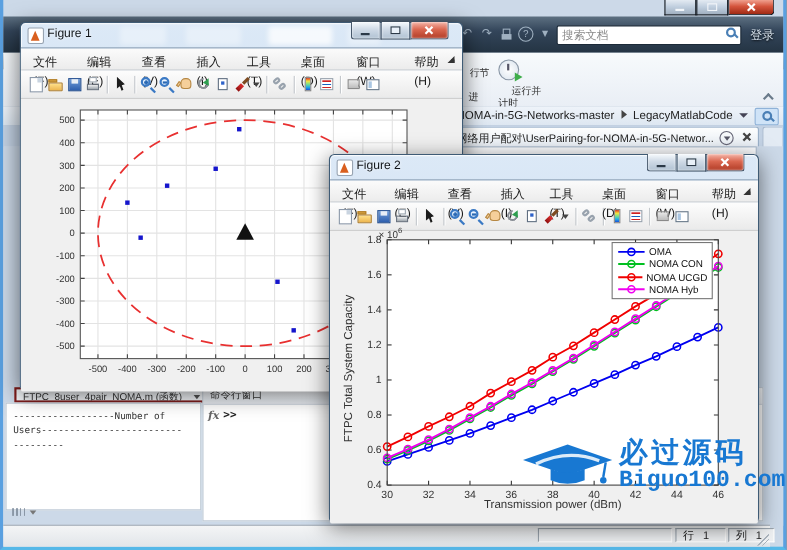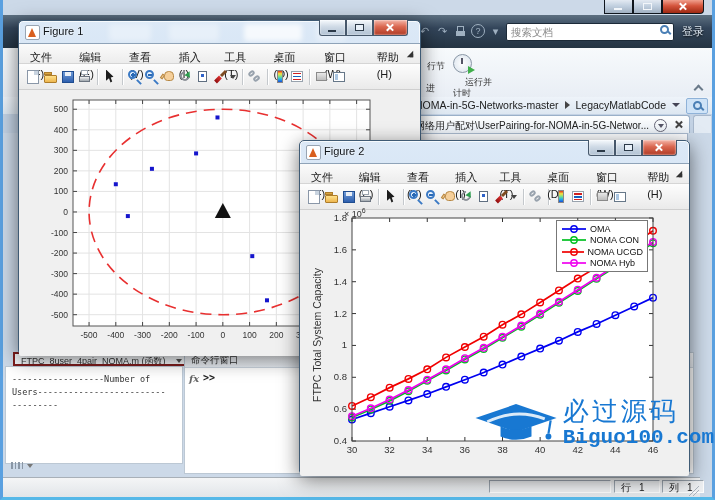"必过源码" #wm-cn { font-weight: normal -> bold }
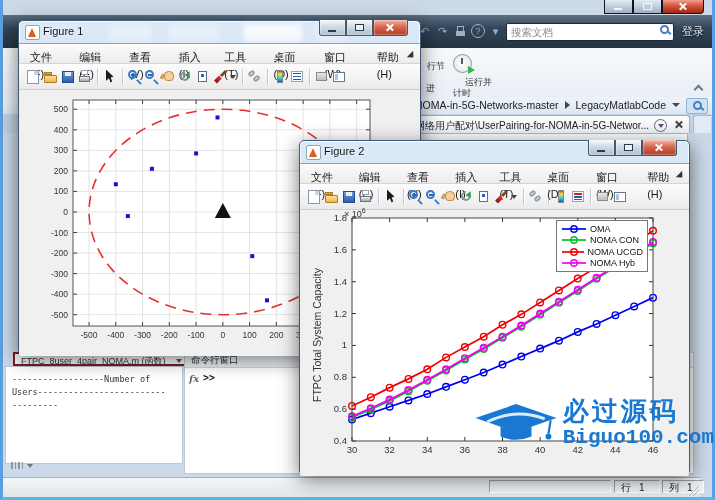"Transmission power (dBm)" div { html: none -> <div>Transmission power (dBm)</div> }
